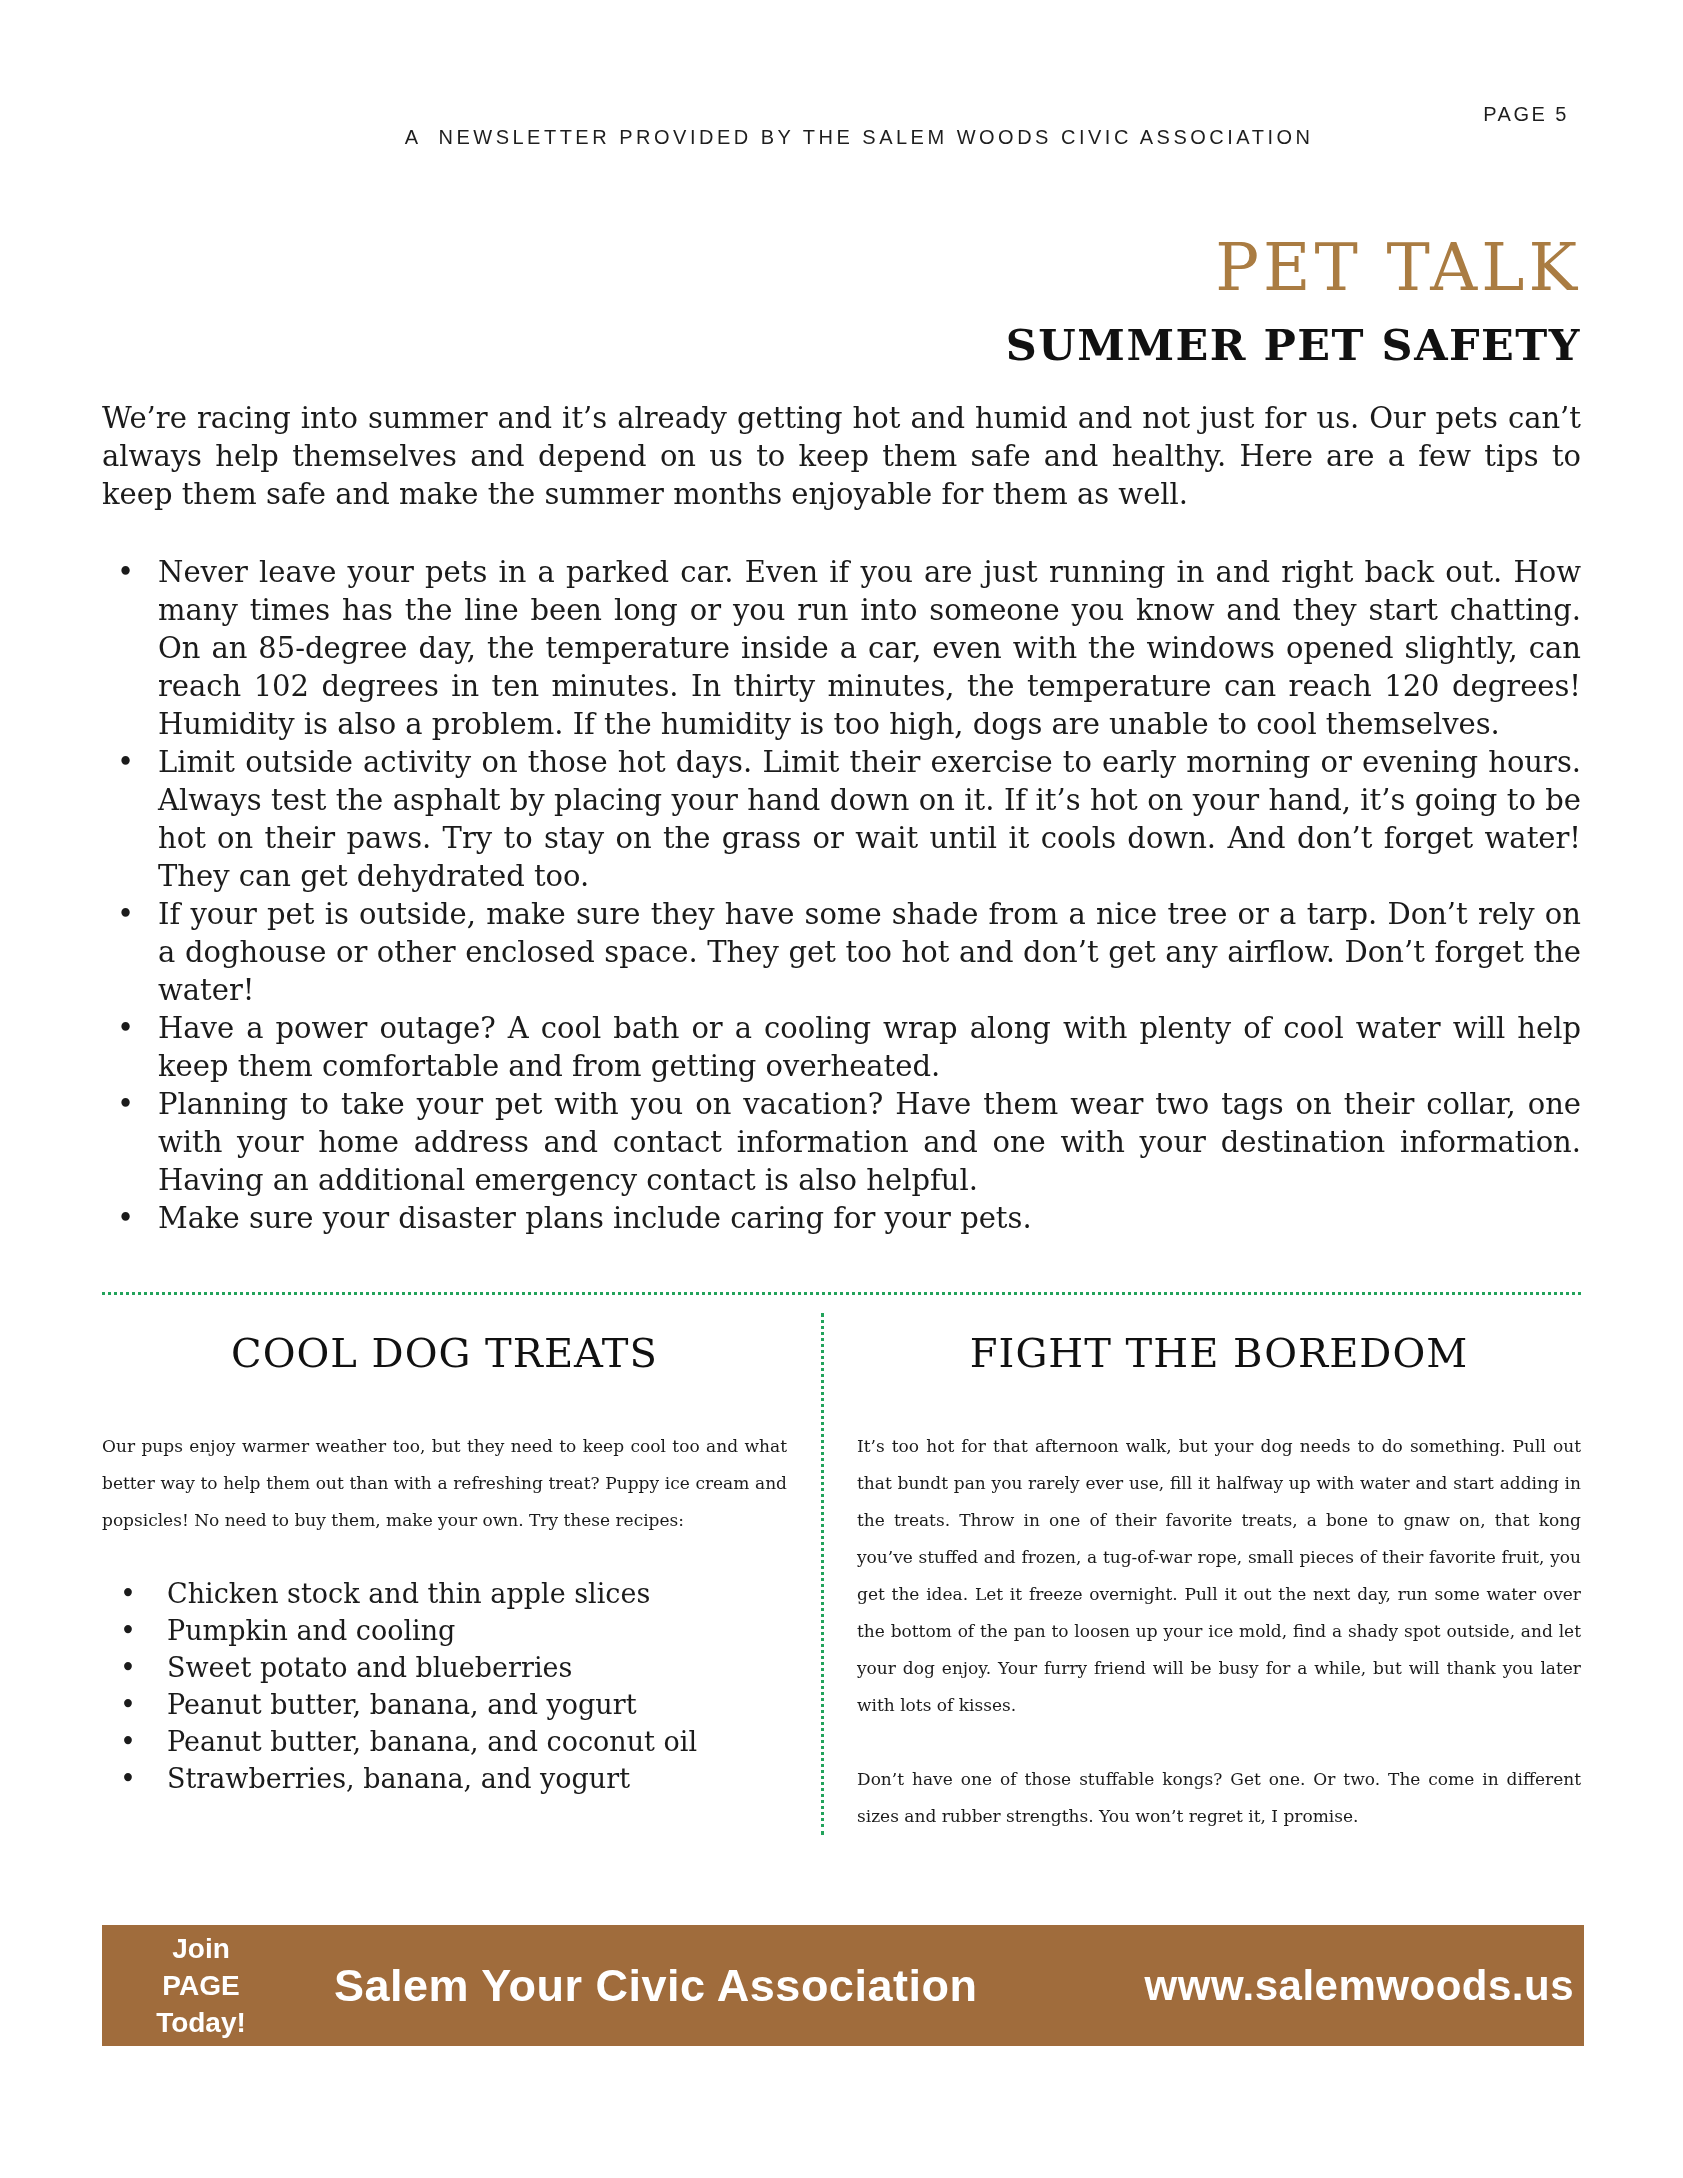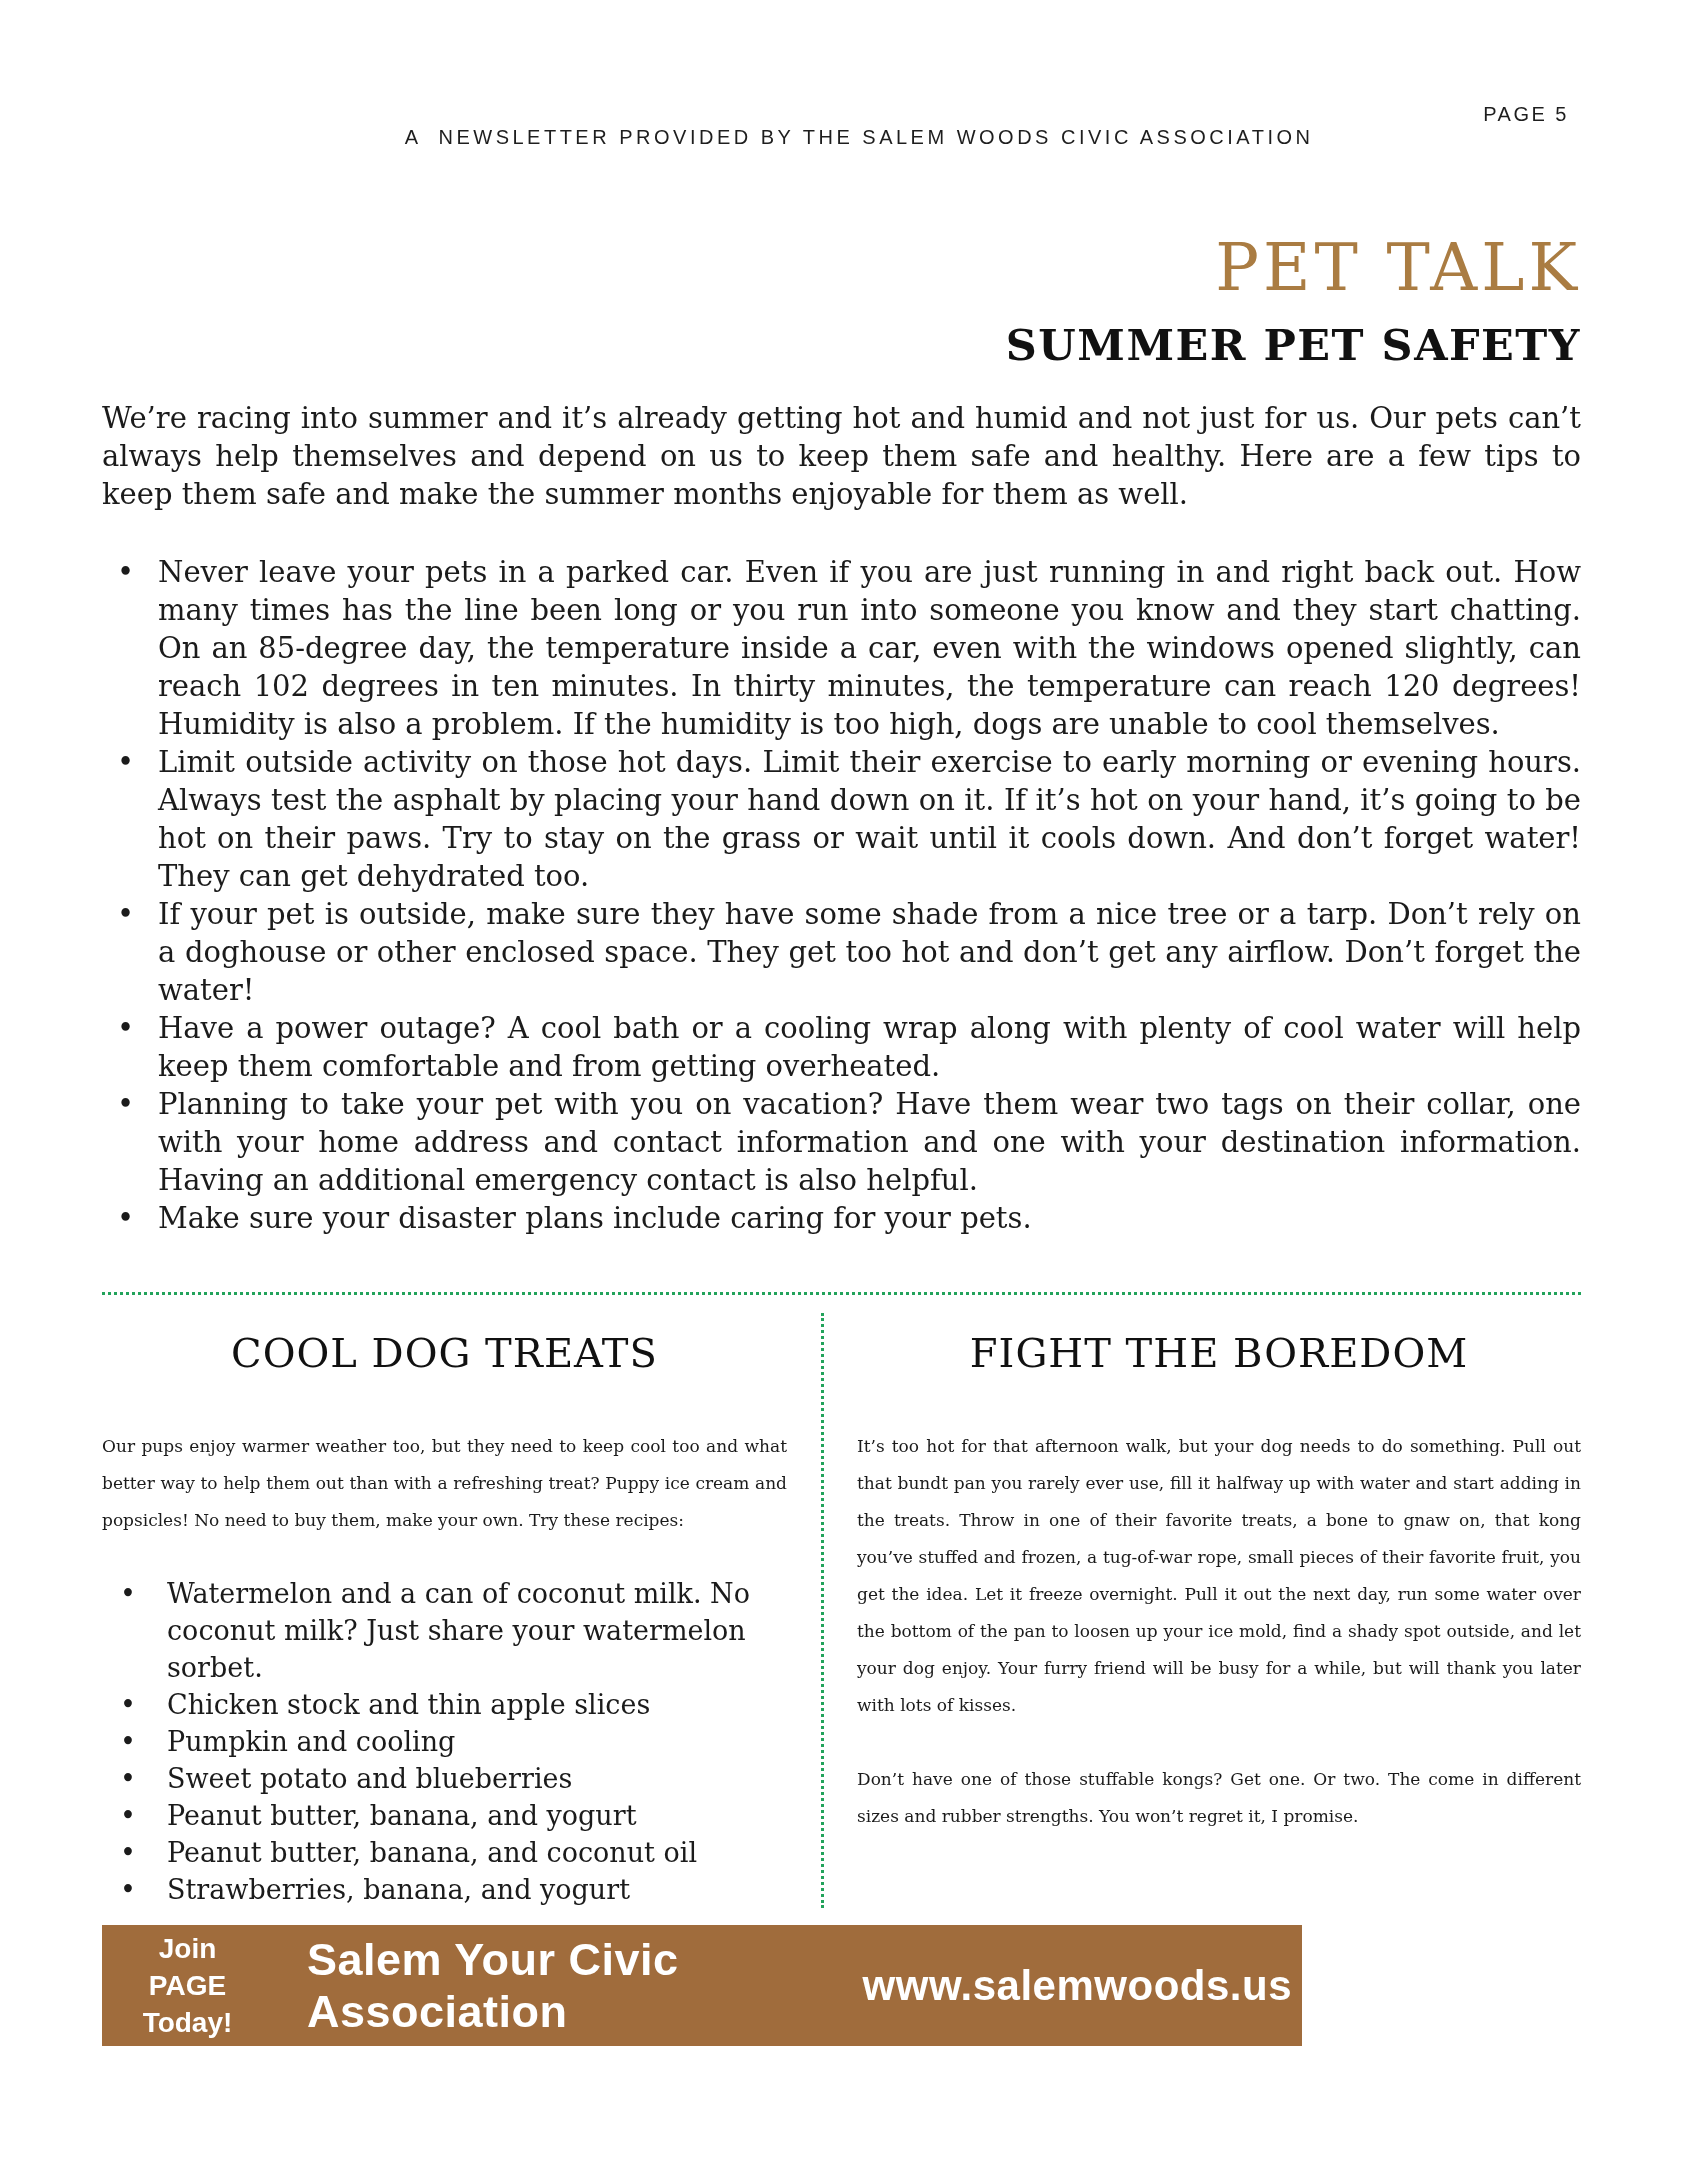"Watermelon and a can of" li { html: <li>Watermelon and a can of coconut milk. No coconut milk? Just share your watermelon sorbet.</li> -> none }
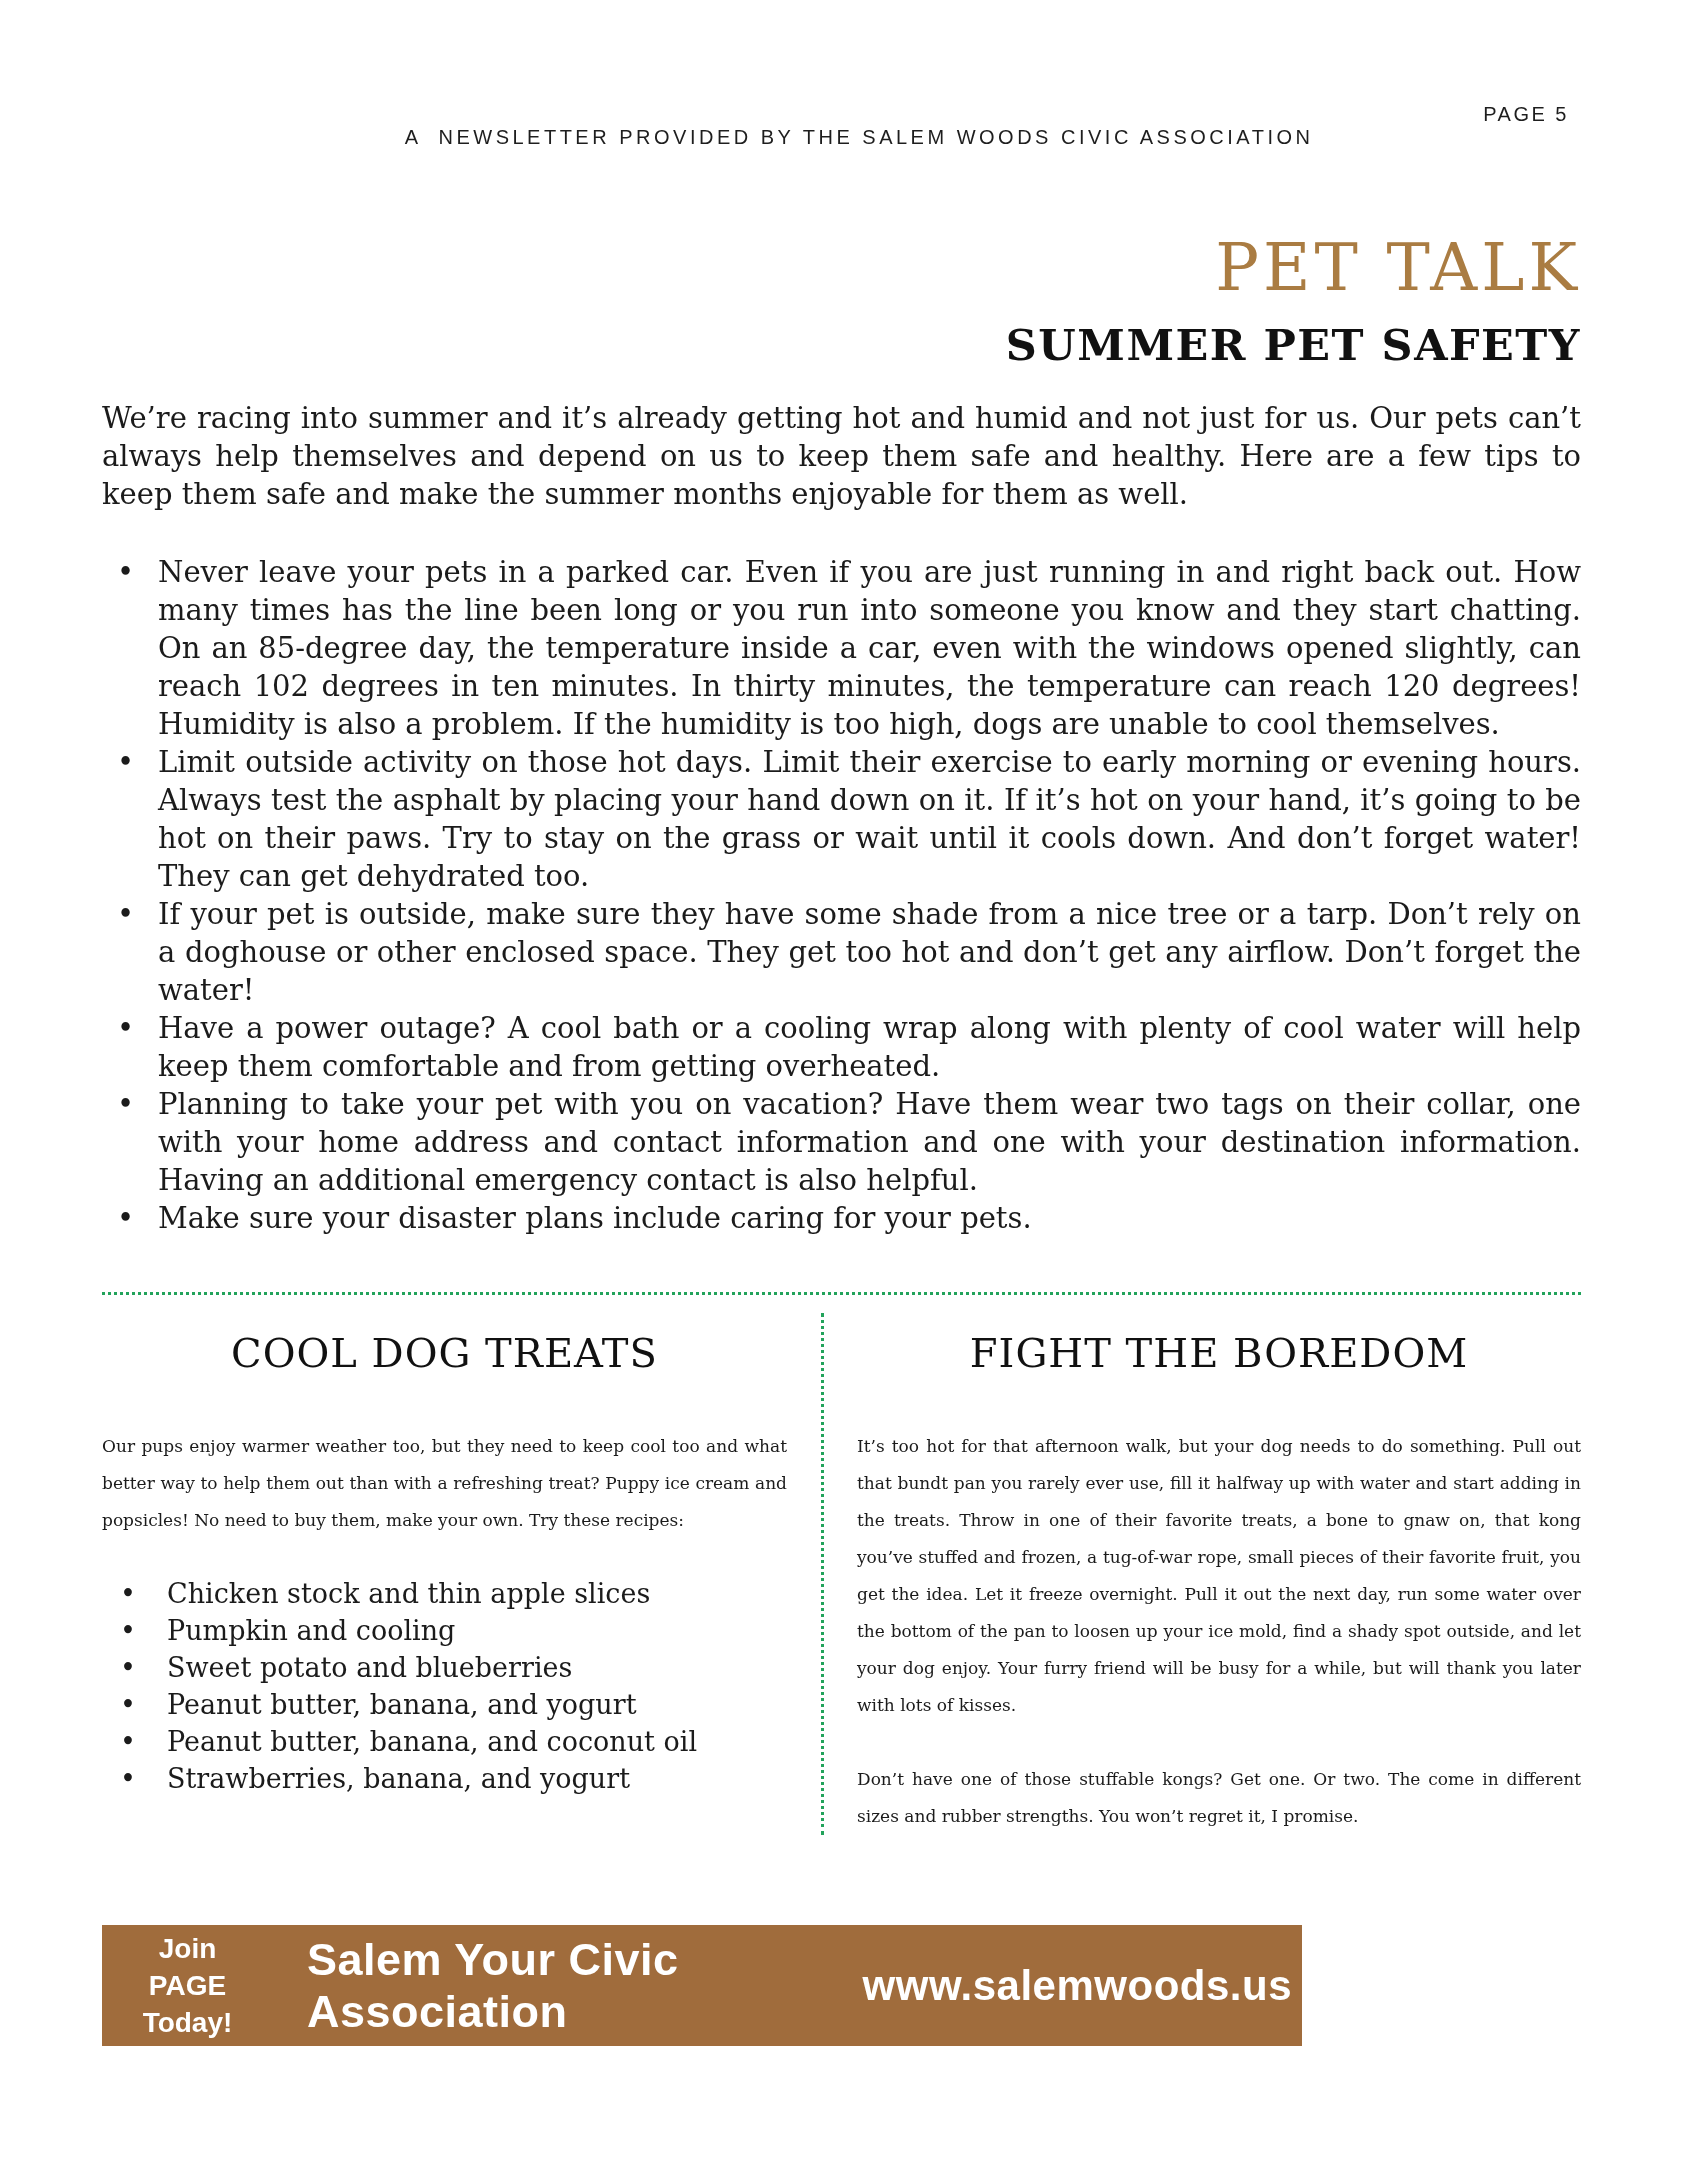"Join" .footer-bar { width: 1200px -> 1482px }
